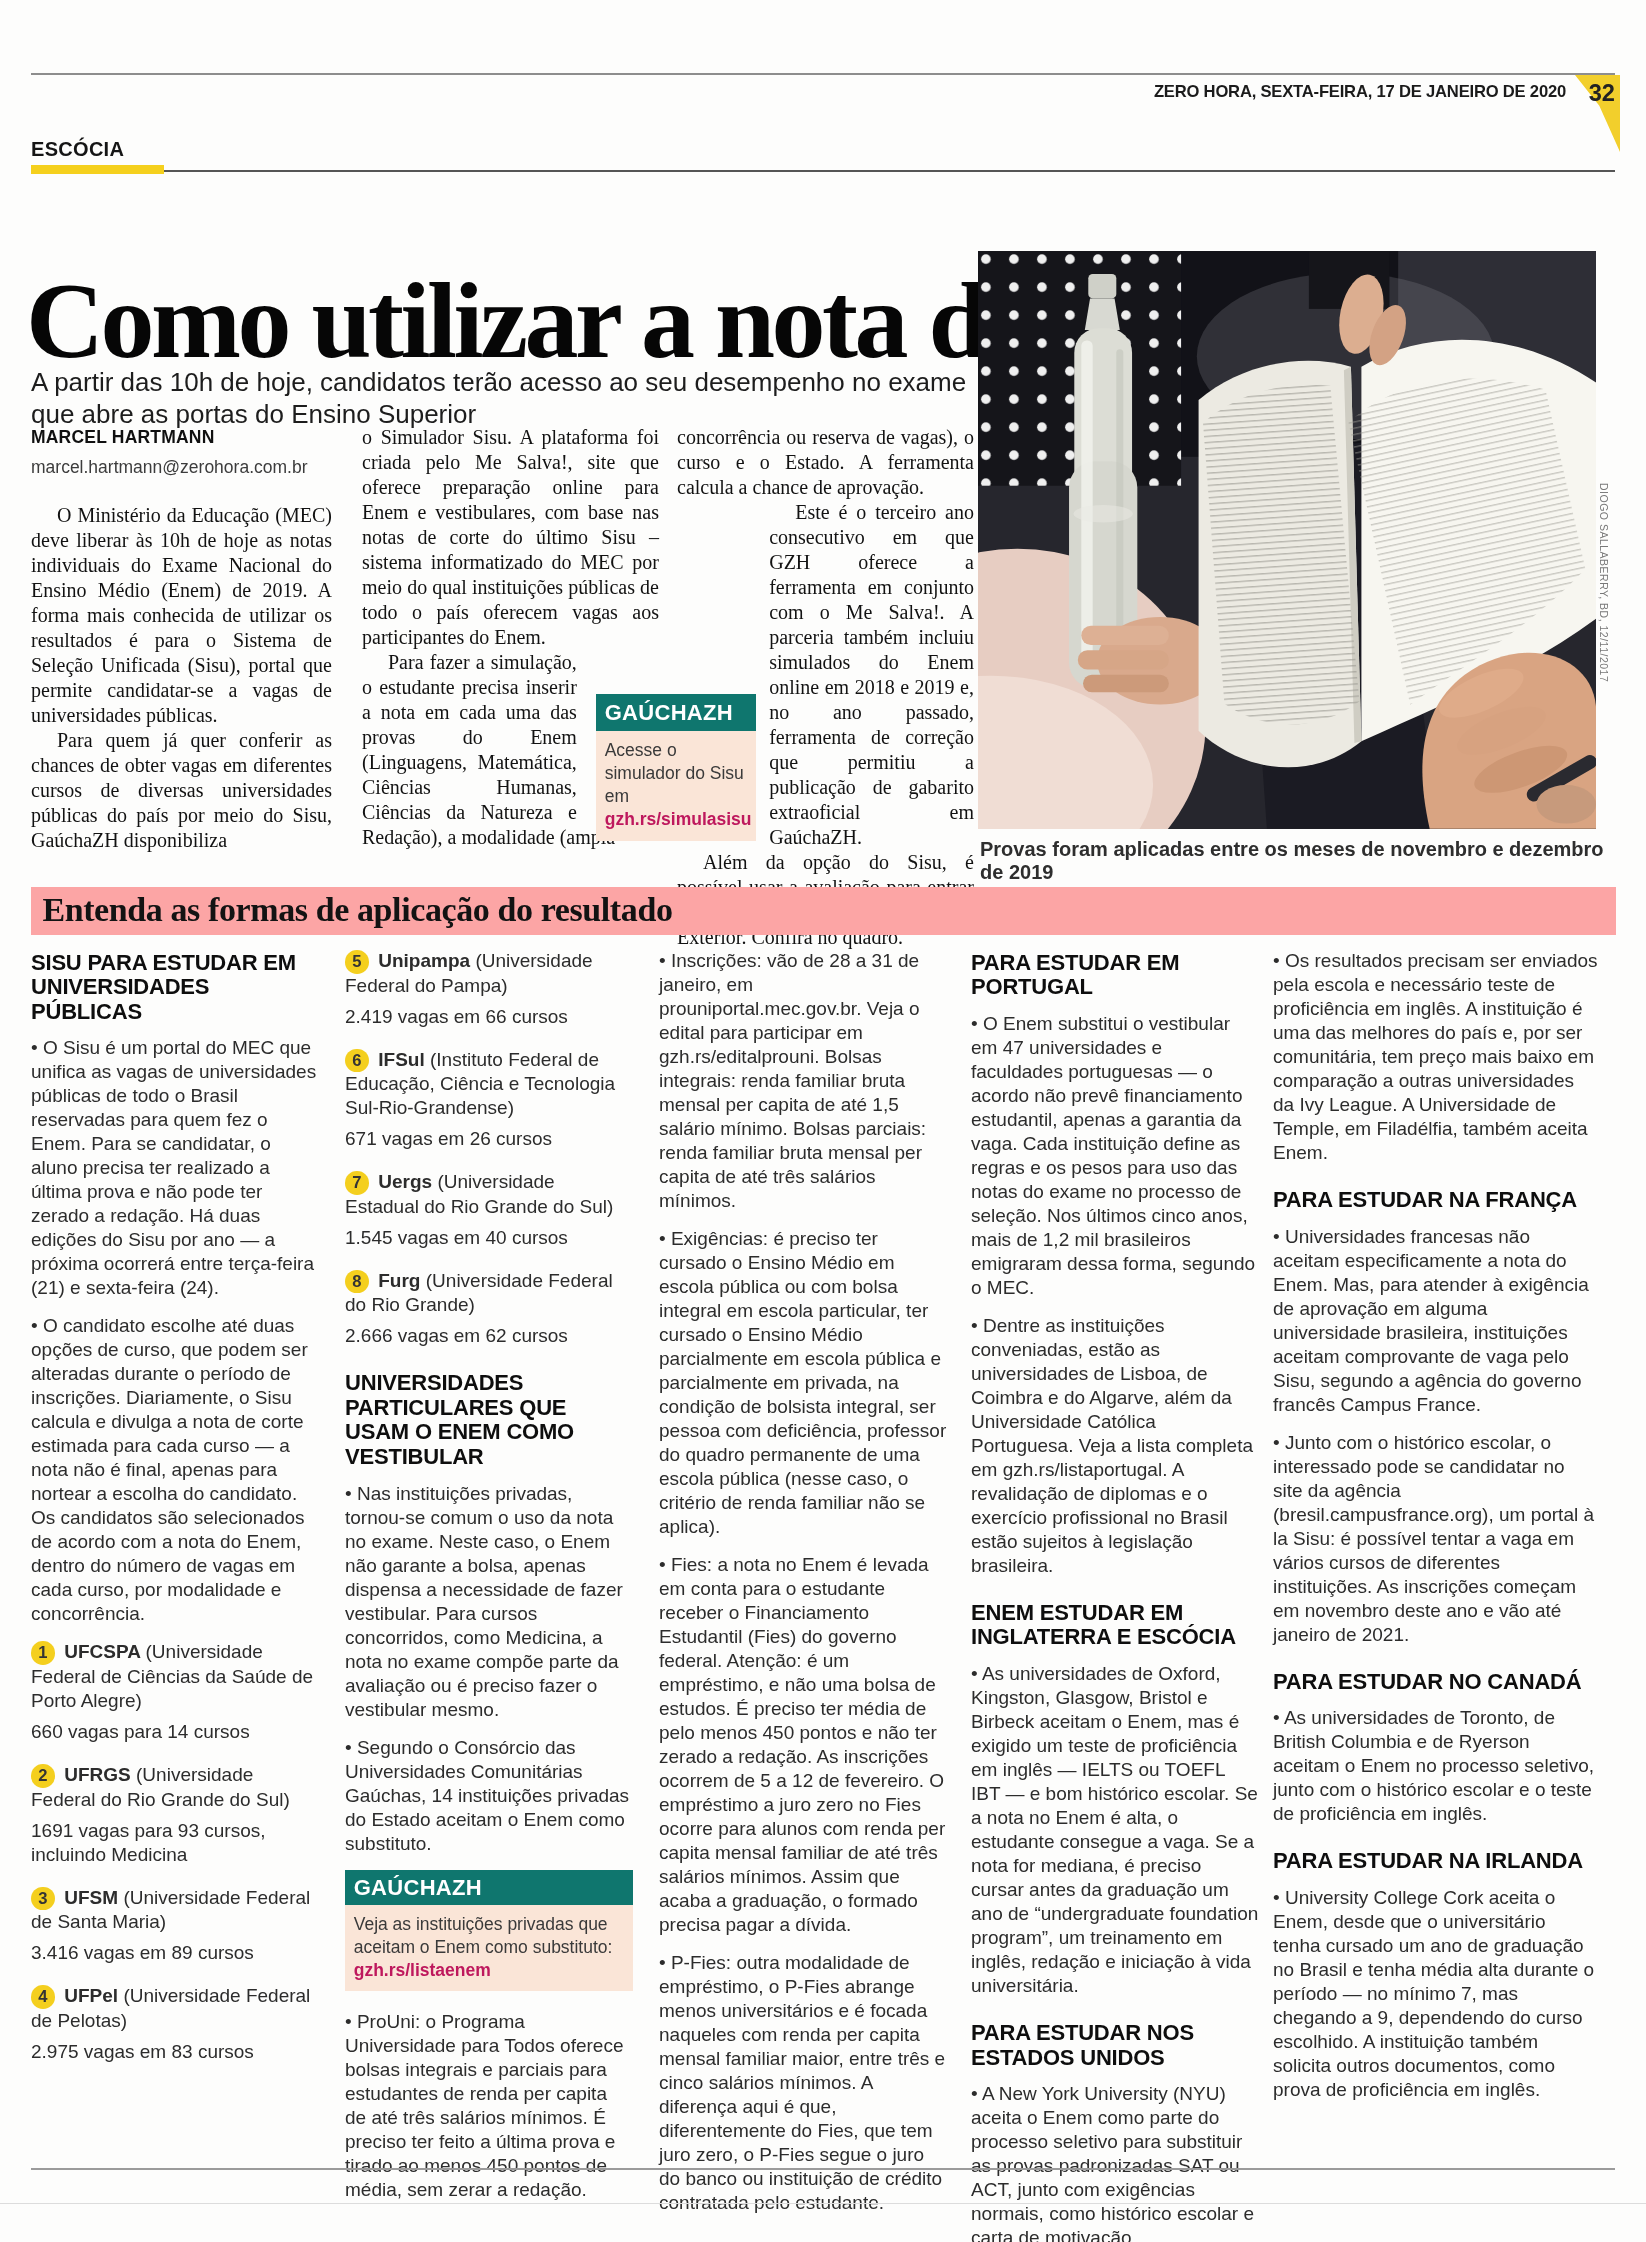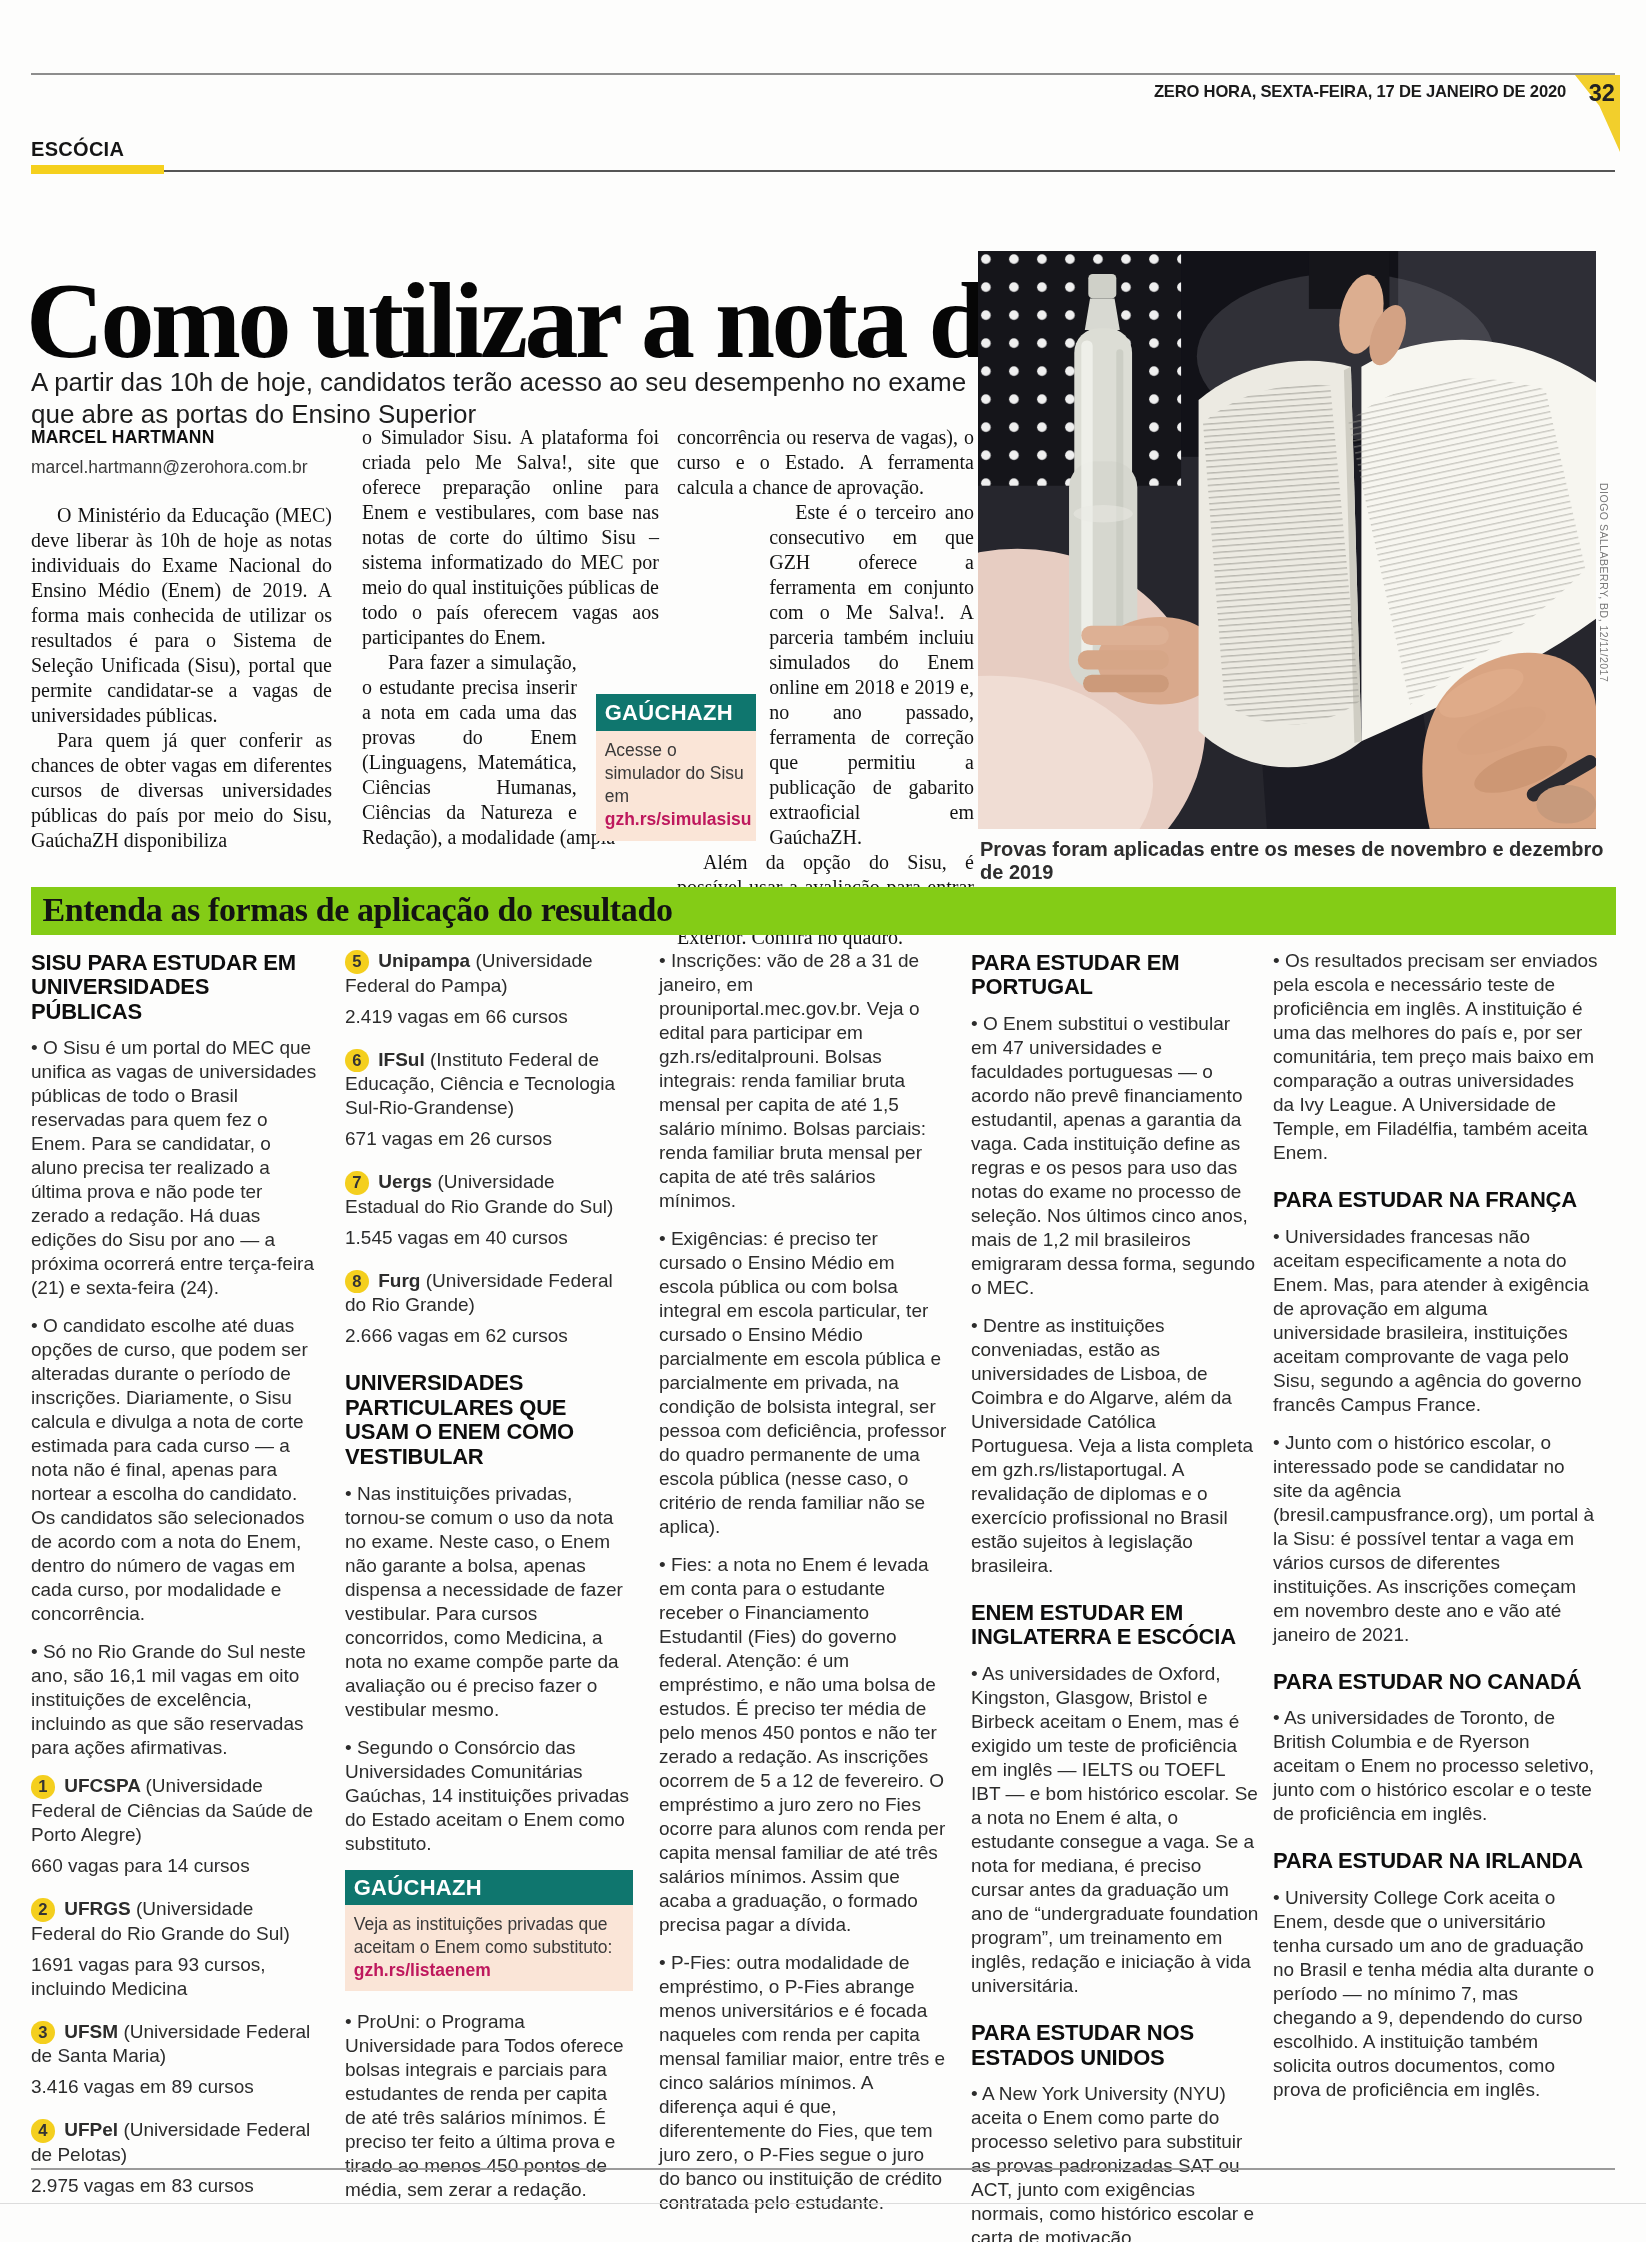"Entenda as formas de aplicação" .banner { background: #84cc16 -> #fca5a5 }
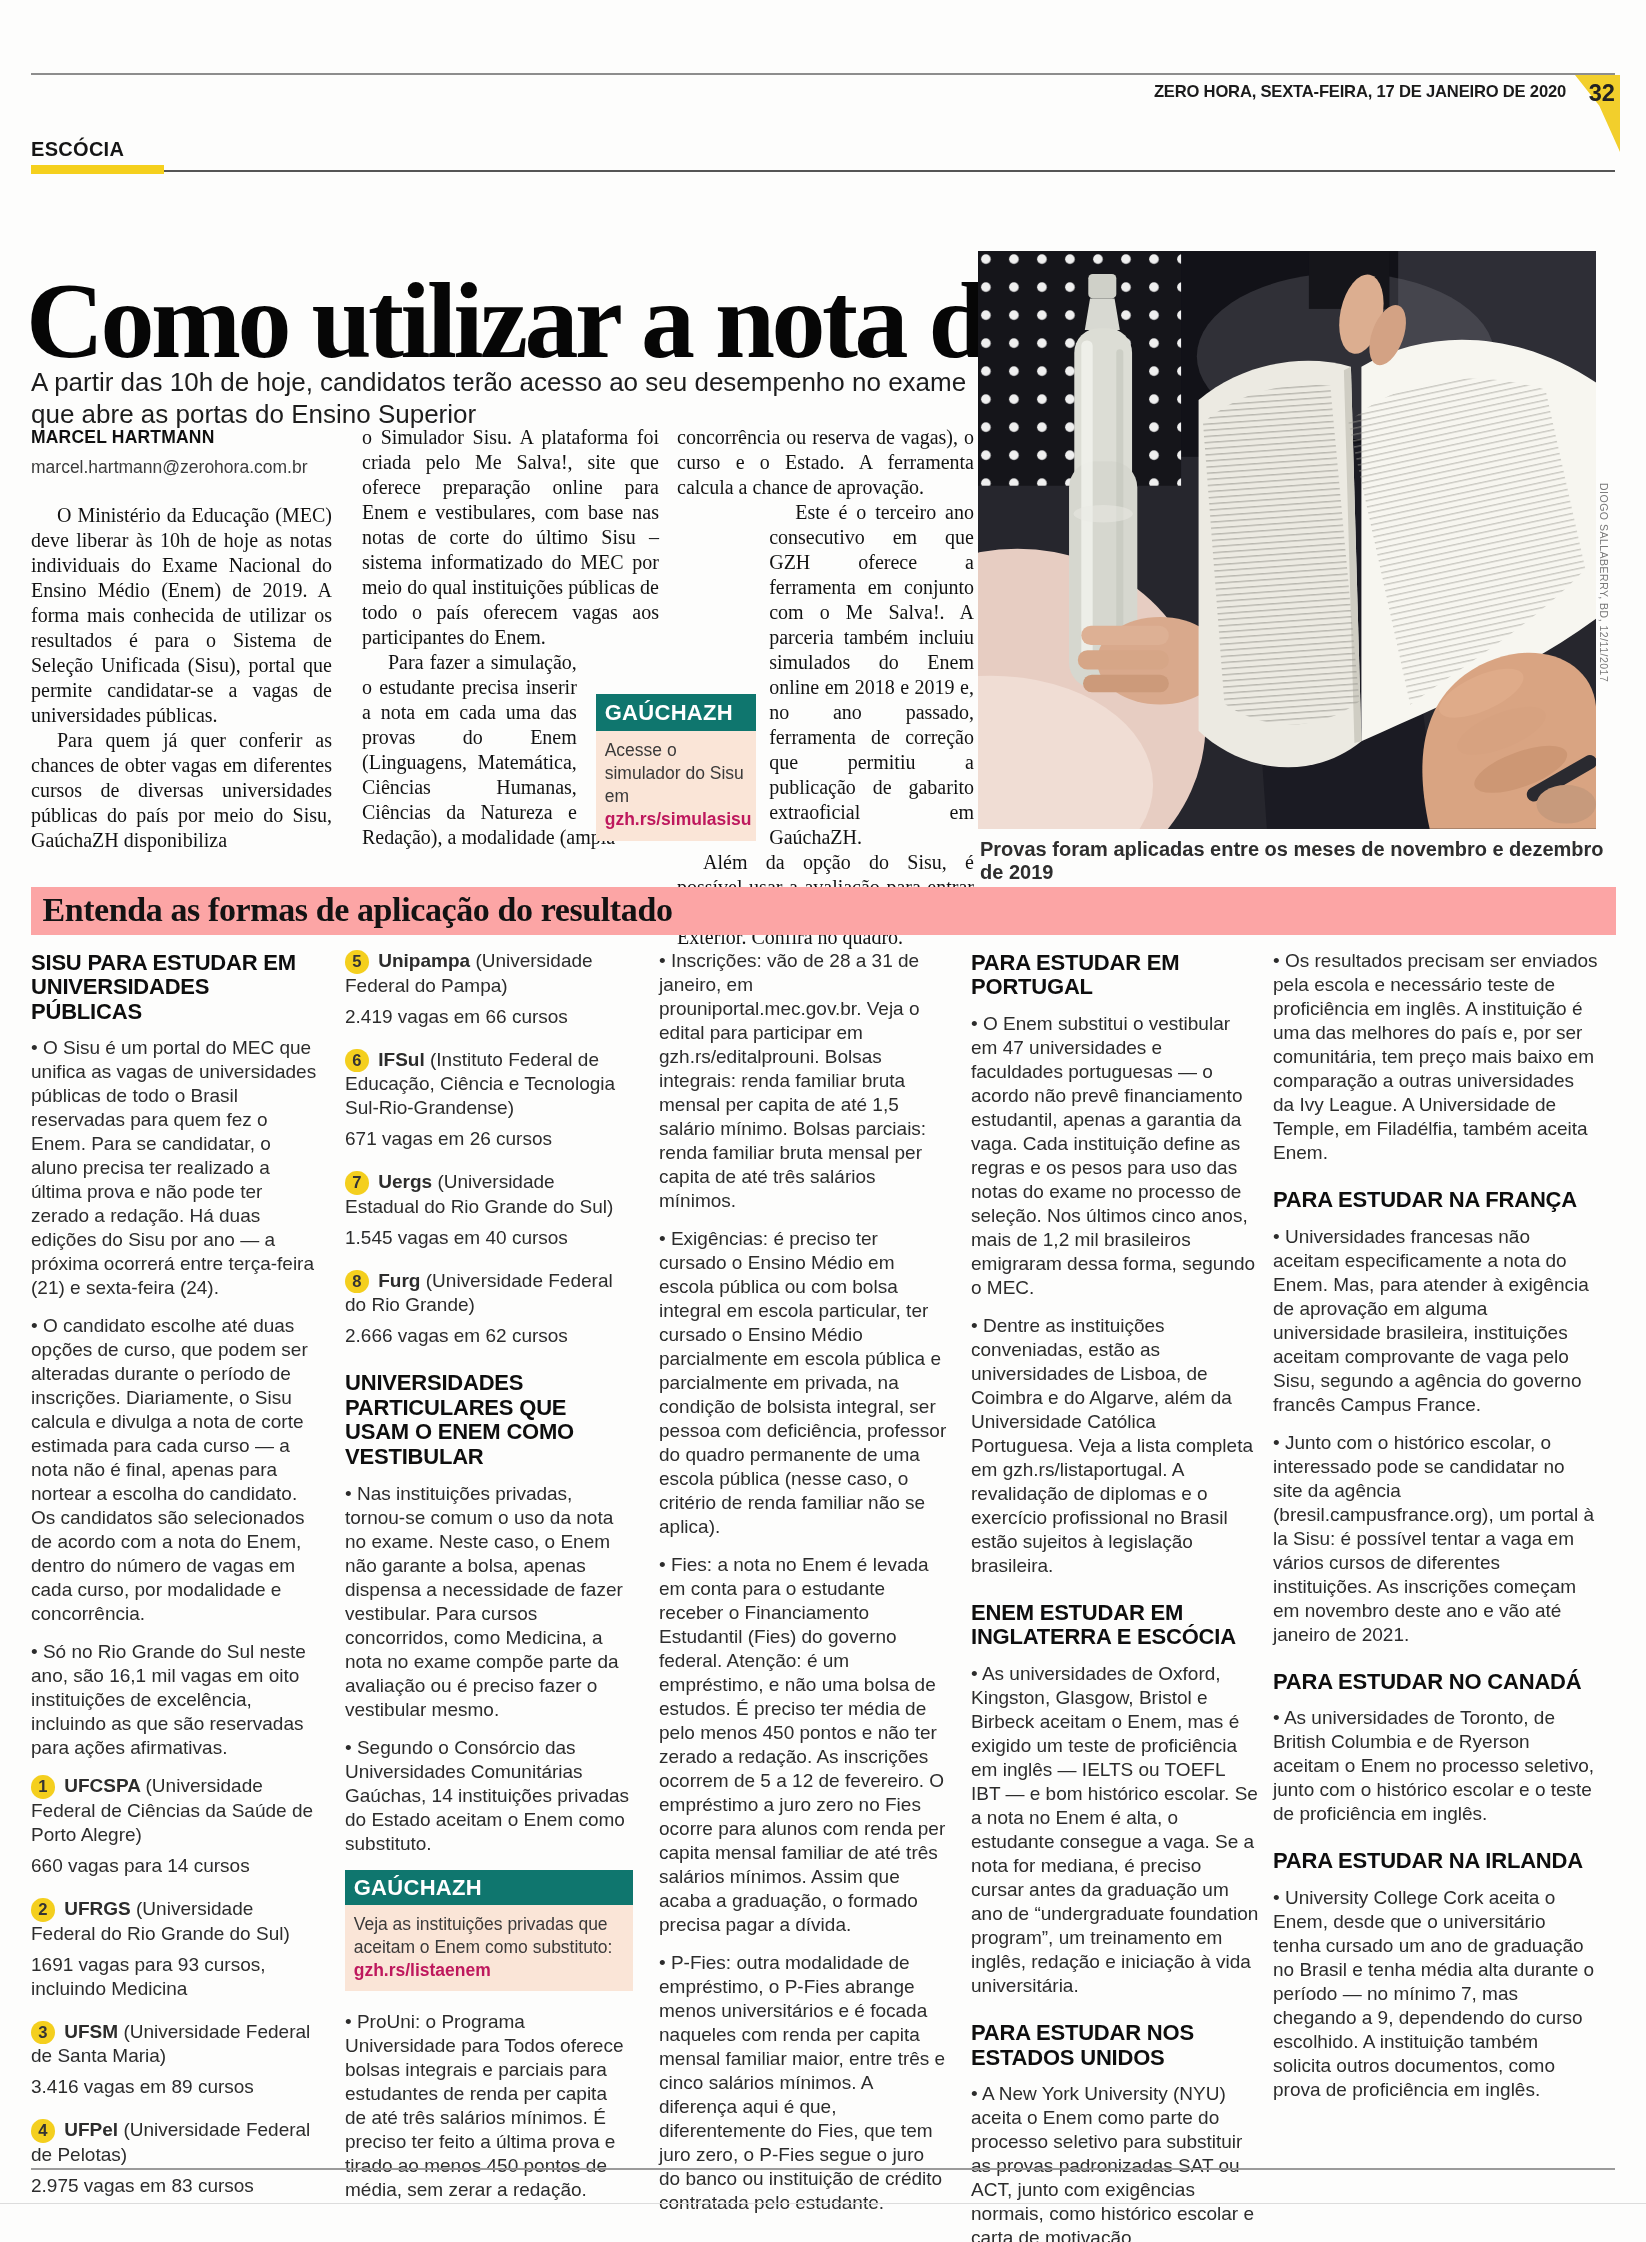"• Só no Rio Grande" p.info-bullet { html: <p><span>• </span><span>Só no Rio Grande do Sul neste ano, são 16,1 mil vagas em oito instituições de excelência, incluindo as que são reservadas para ações afirmativas.</span></p> -> none }
